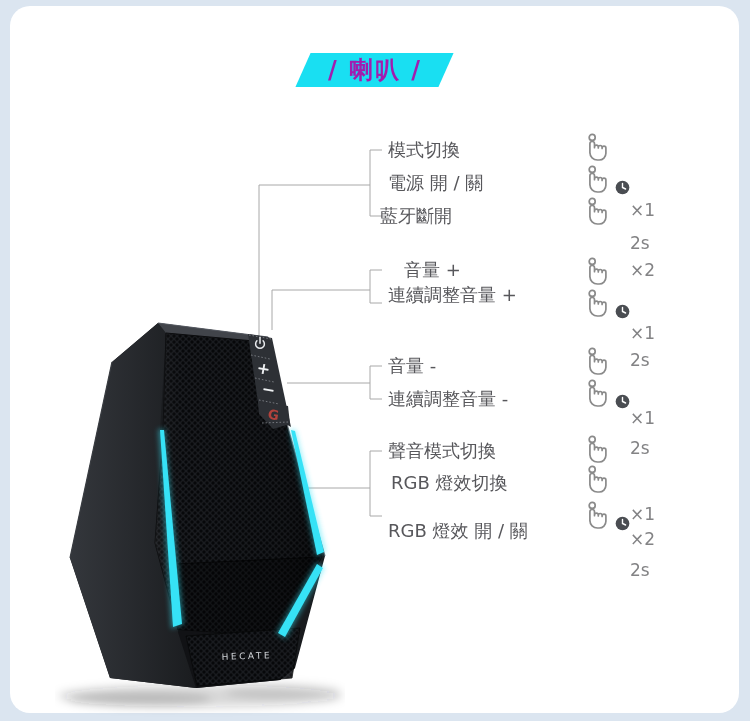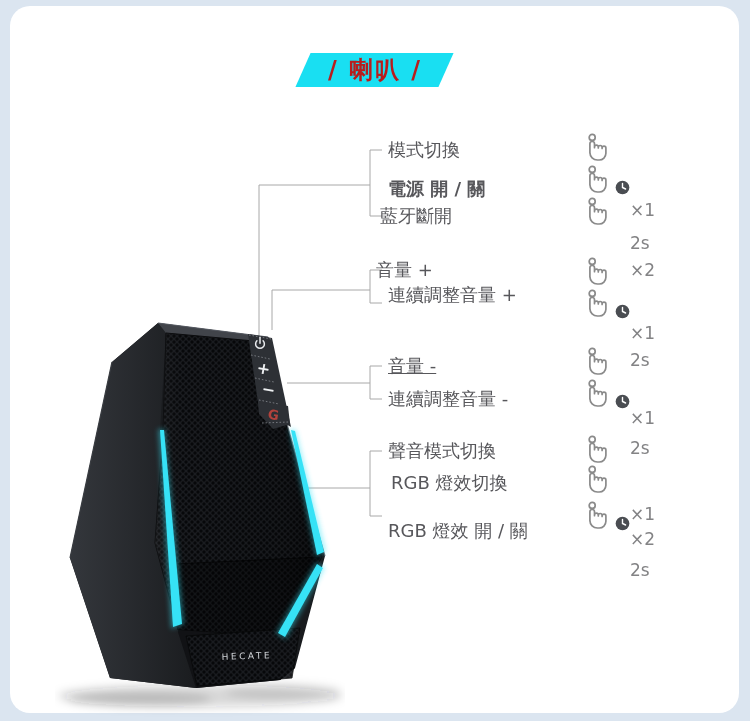"/ 喇叭 /" .banner-text { color: #b91c1c -> #a21caf }
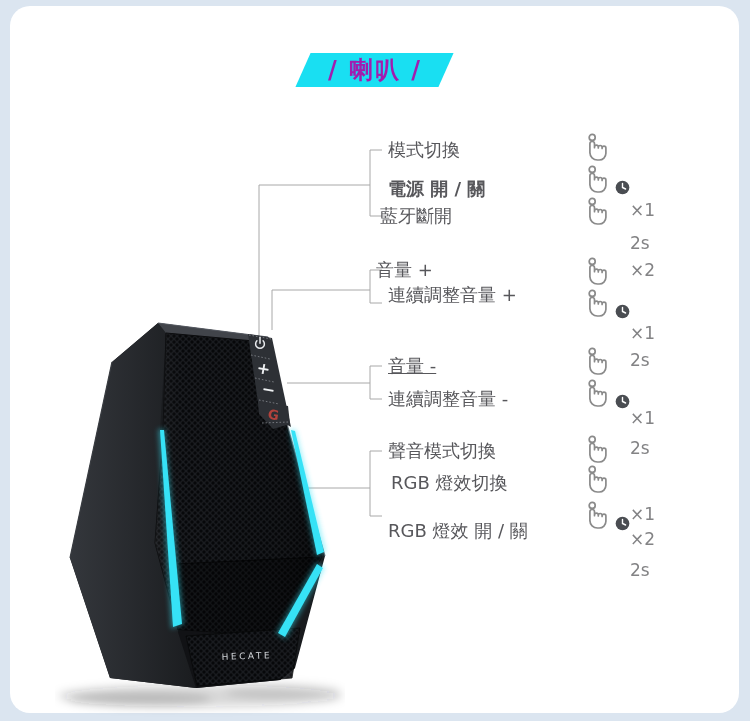"電源 開 / 關" span.fn-label { font-weight: bold -> none; top: 176px -> 170px }
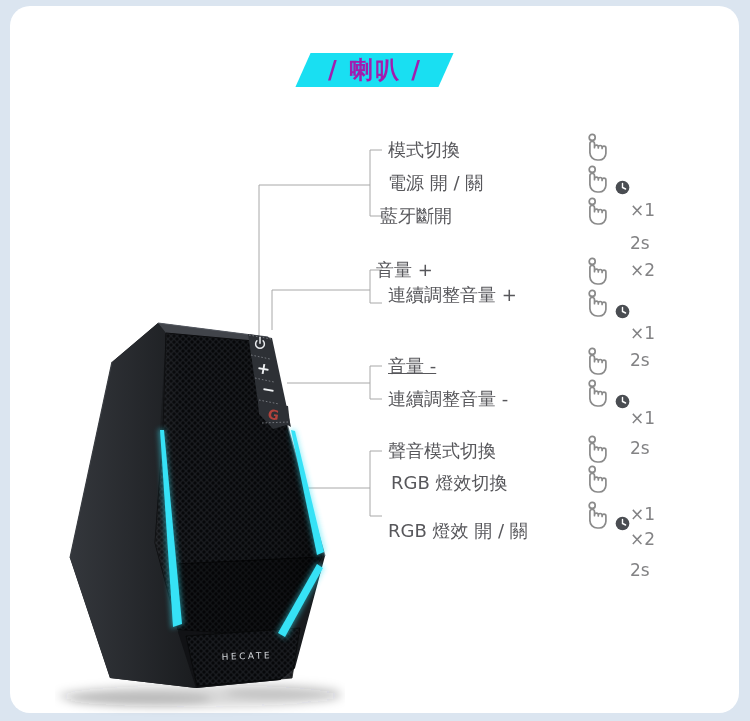"音量 +" span.fn-label { left: 376px -> 404px }
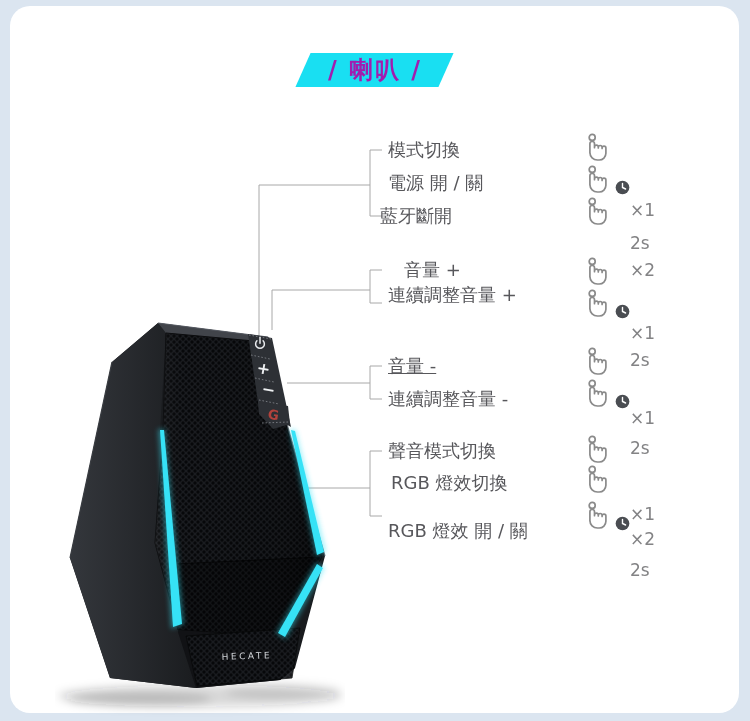"音量 -" span.fn-label { text-decoration: underline -> none }
